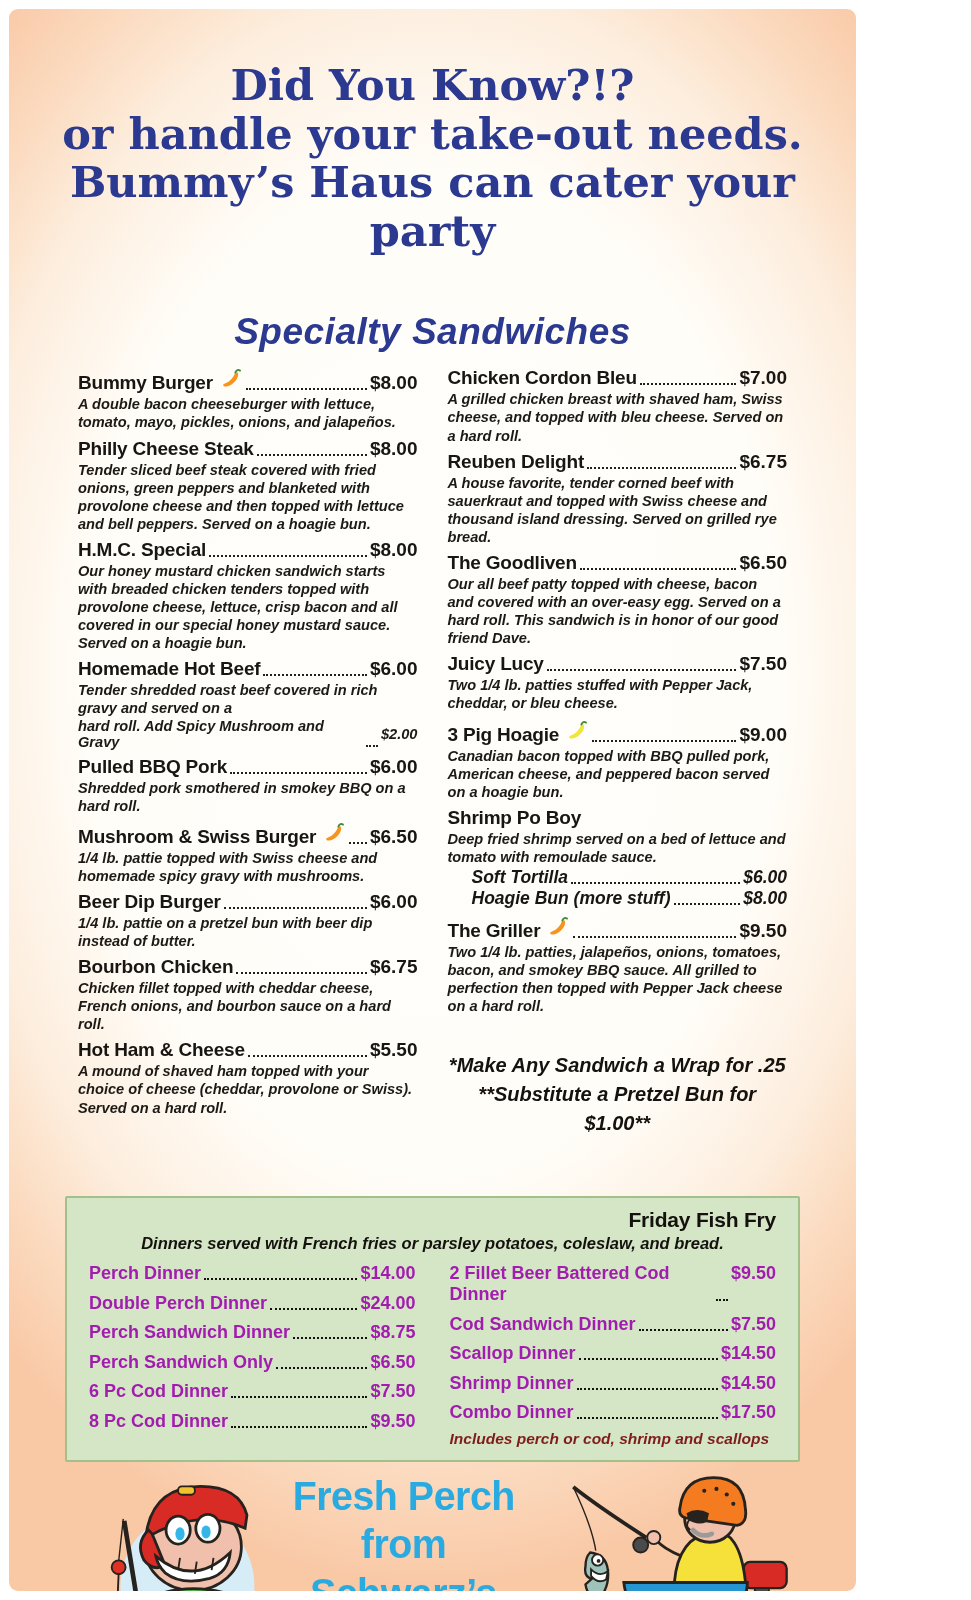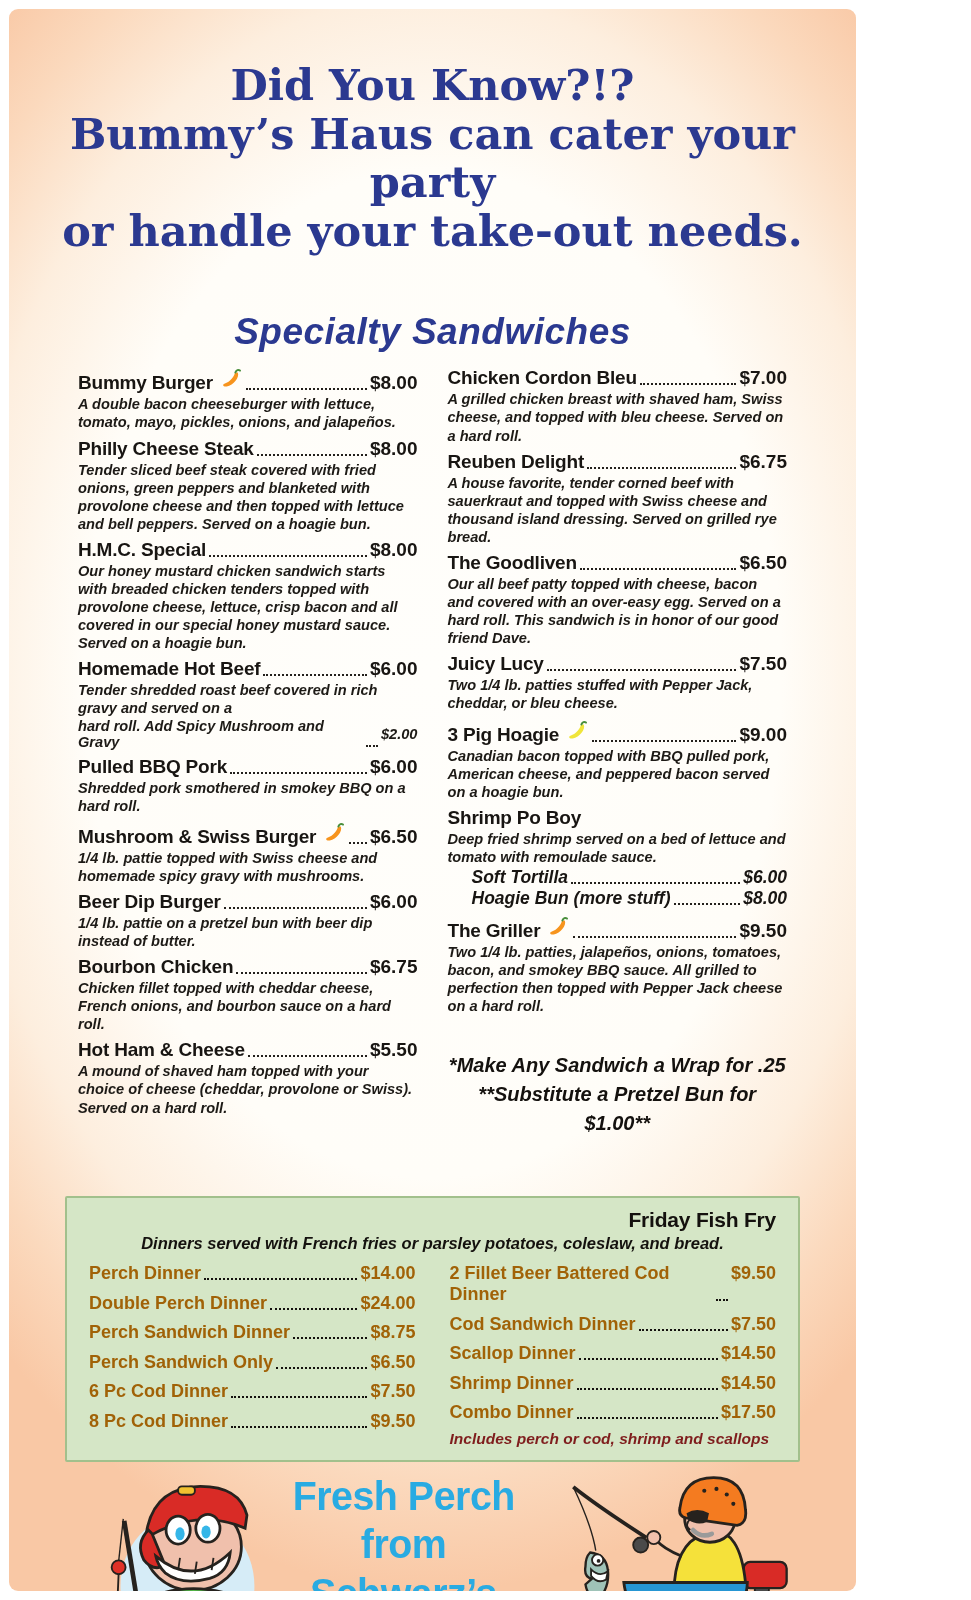"Bummy’s Haus can cater your" div.h-line { order: before "or handle your take-out needs." -> after "or handle your take-out needs." }
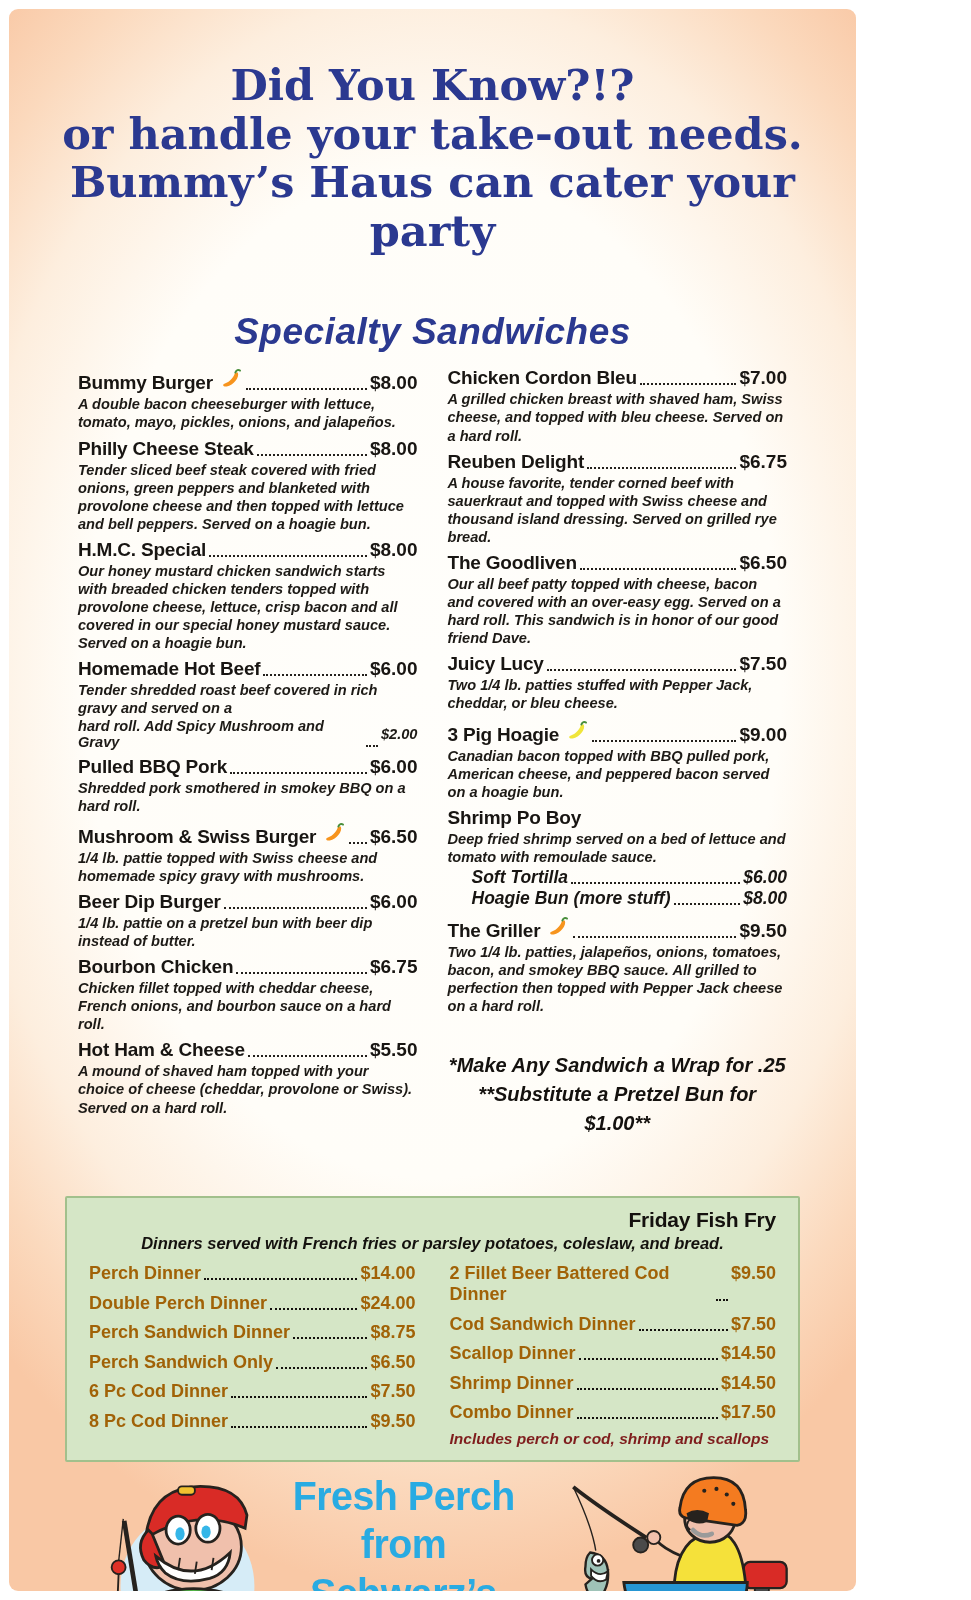"Perch Dinner" .ff-row { color: #a16207 -> #a21caf }
